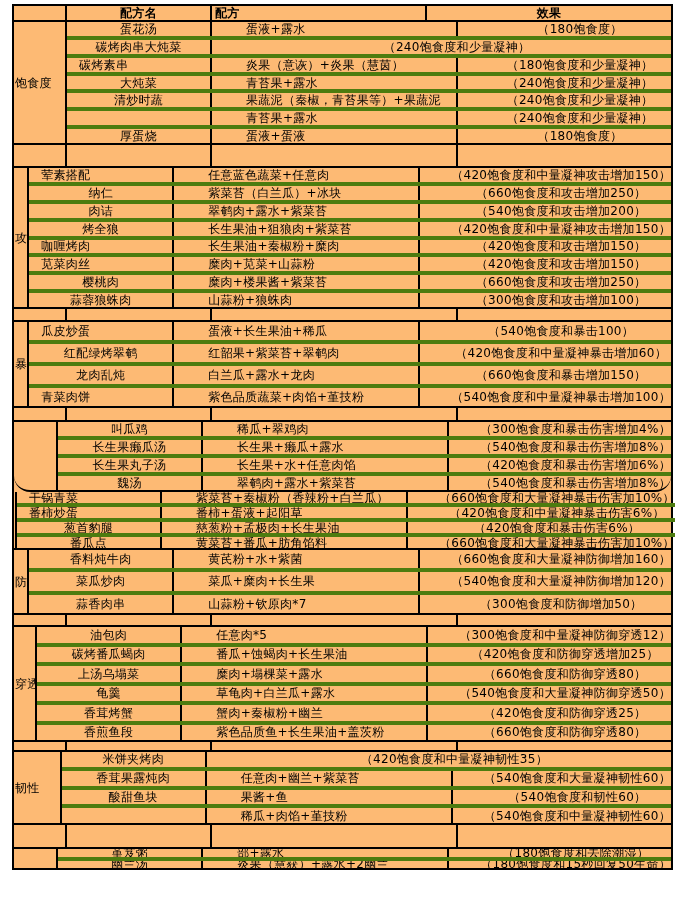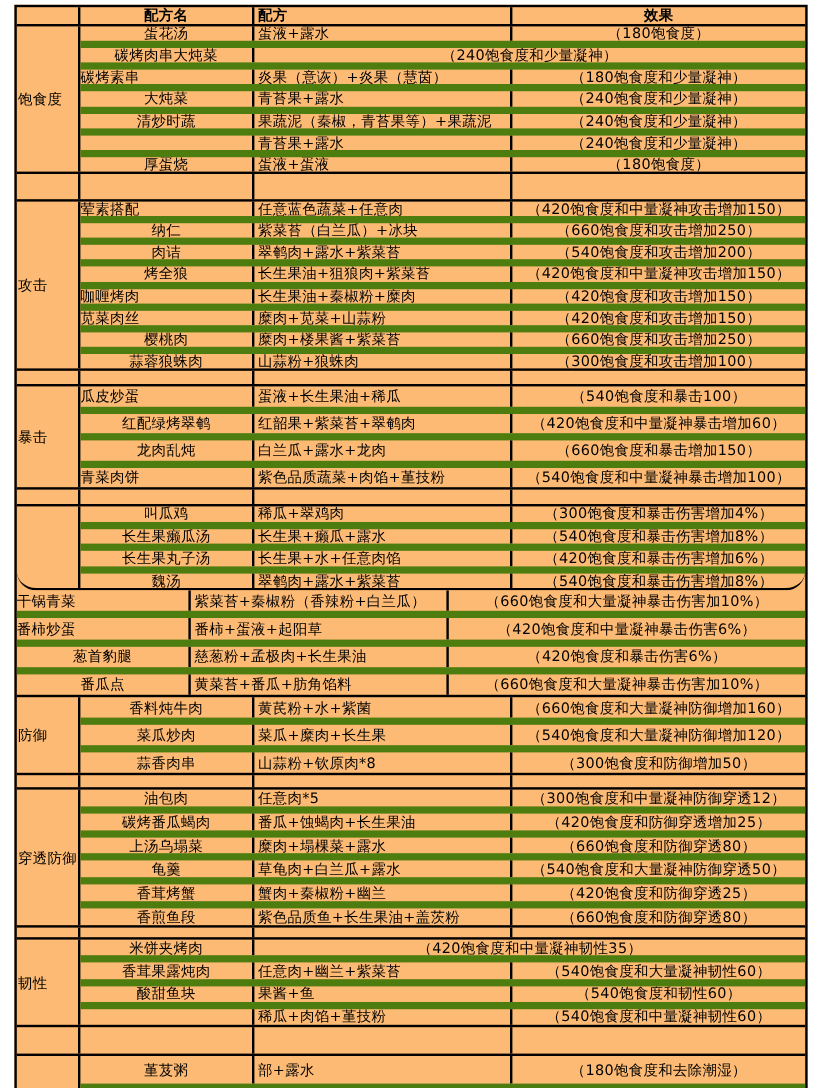"蛋花汤" .row { gap: none -> 31px }
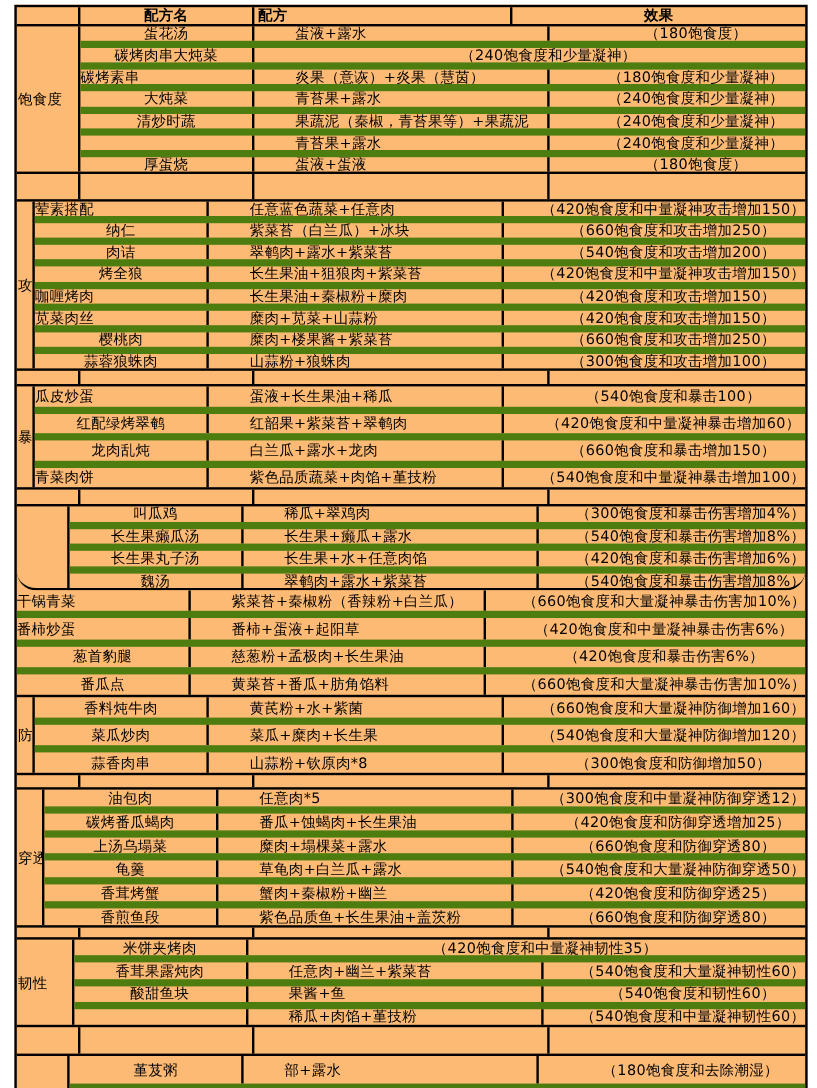"碳烤肉串大炖菜" .row + .row { border-top: 6px solid #4d7c0f -> 4px solid #4d7c0f }
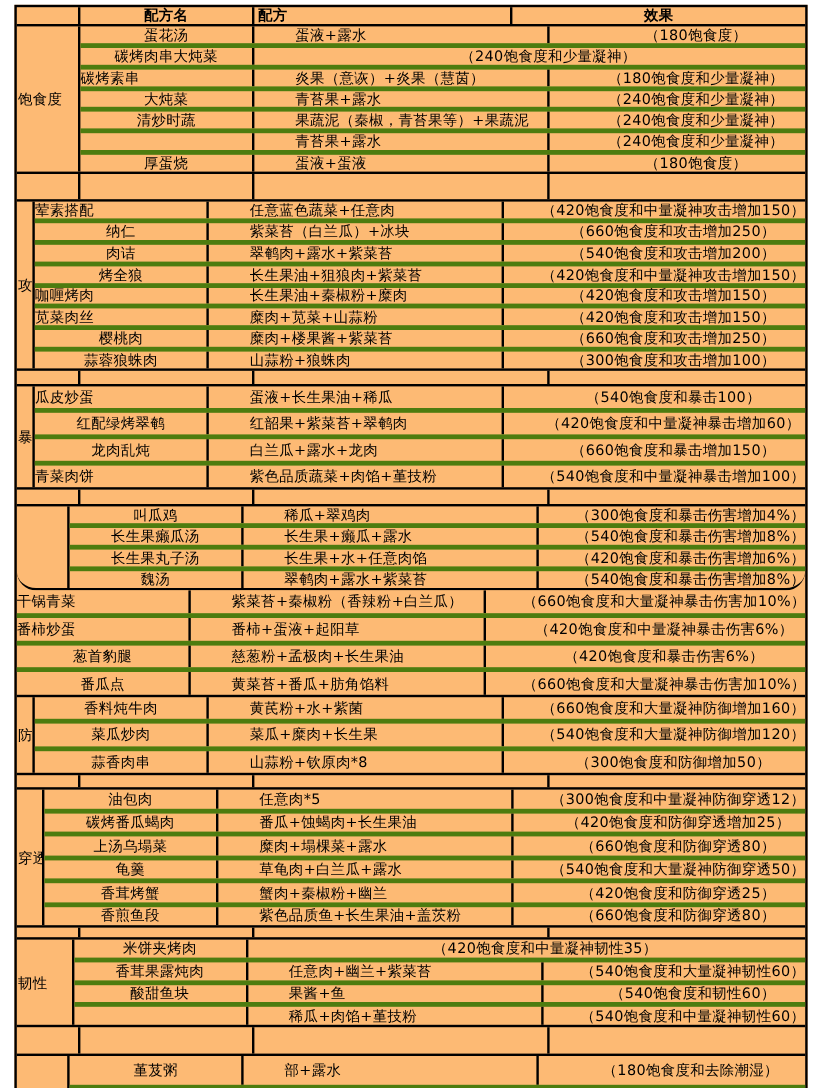"碳烤素串" .c.name.left { padding-left: 0 -> 12px }
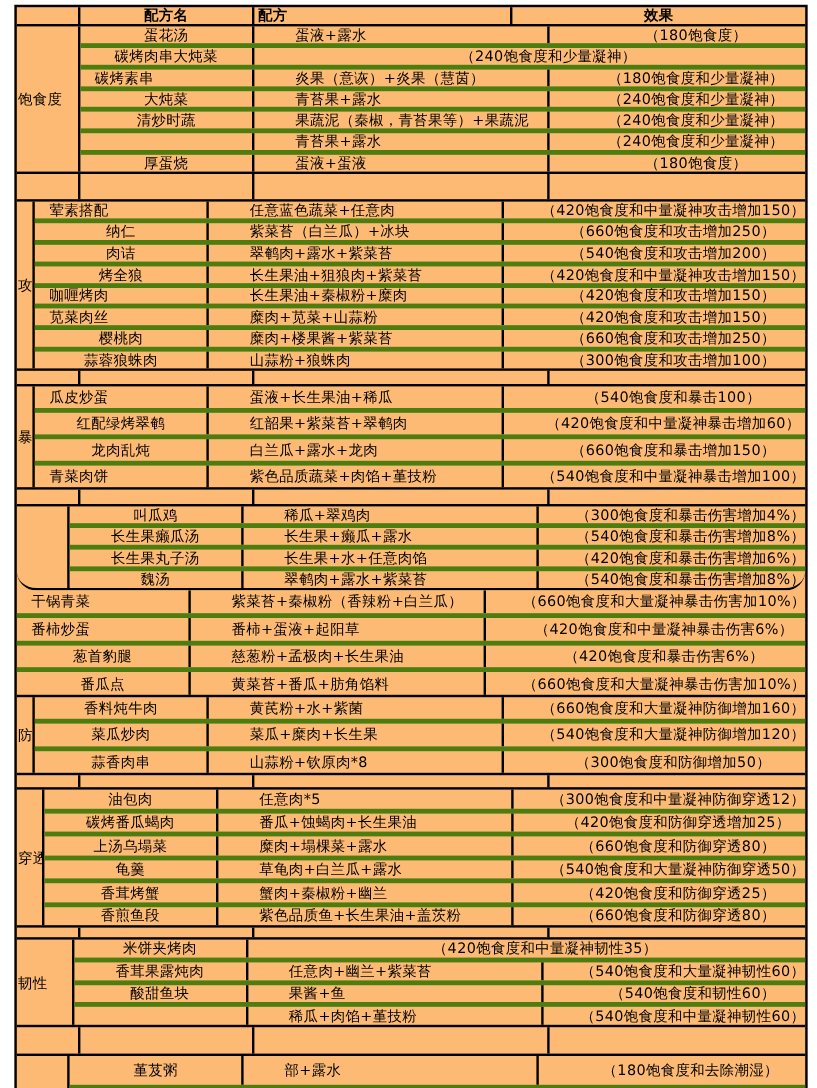"干锅青菜" div.section { flex-direction: column -> none; height: 89px -> 58px }
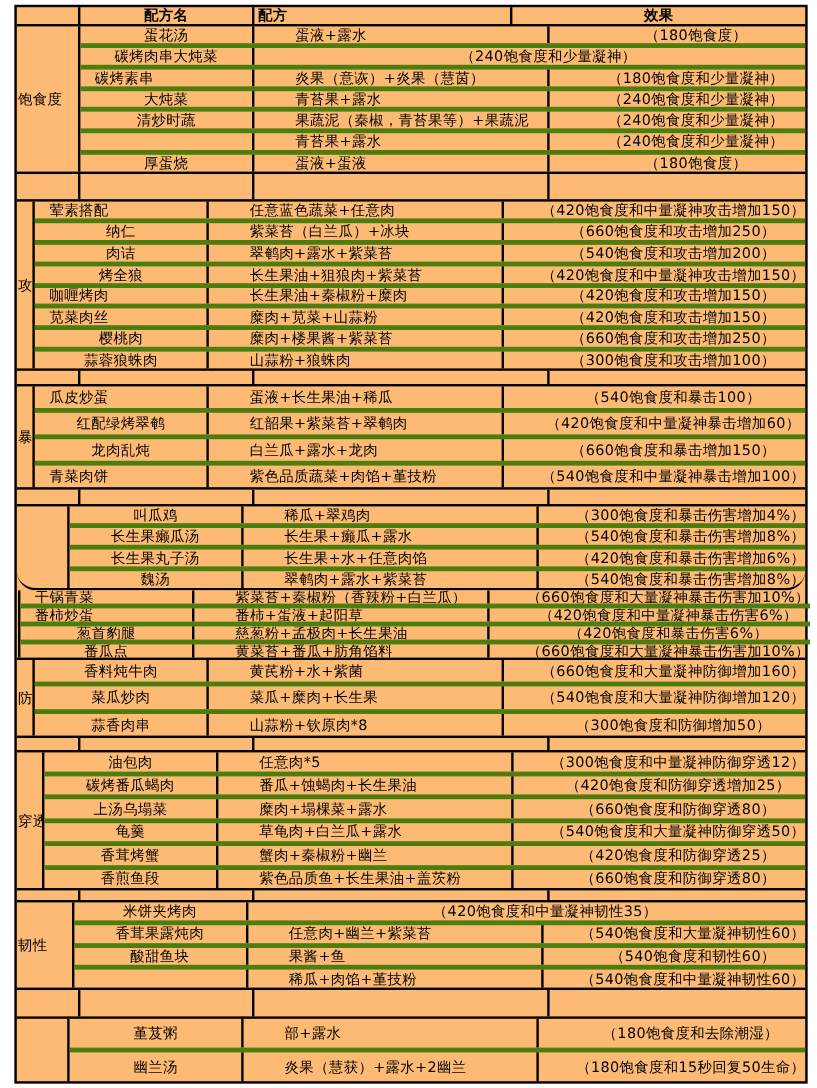"山蒜粉+钦原肉*8" div.c { text: 8 -> 7 }
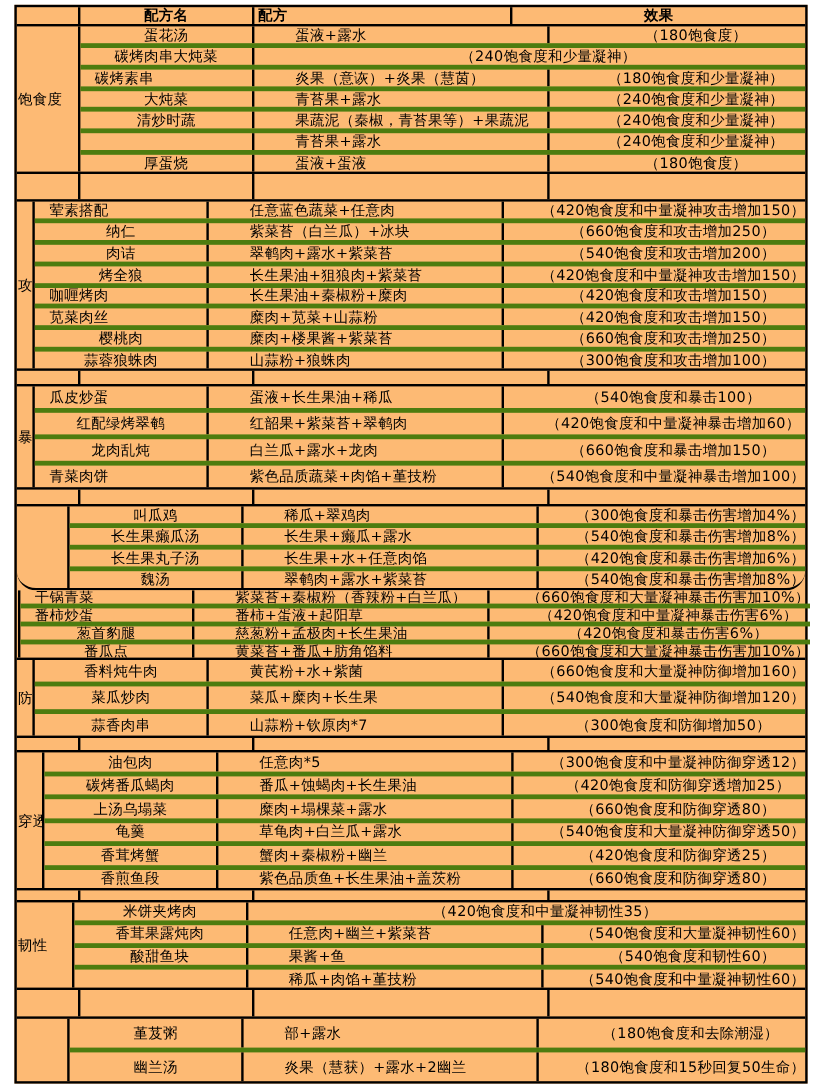"堇芨粥" div.section { height: 52px -> 19px }
